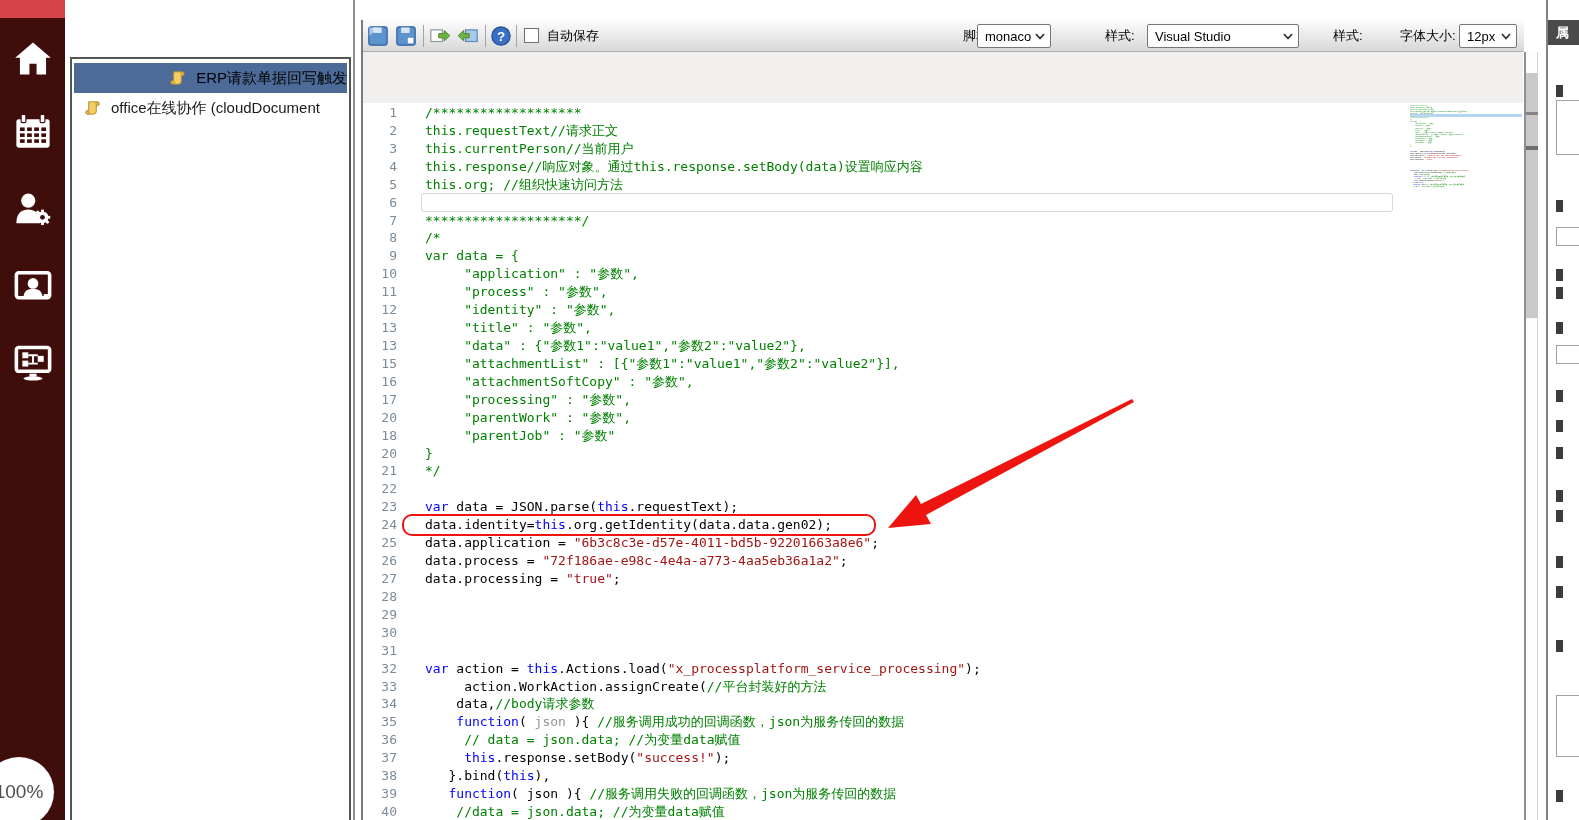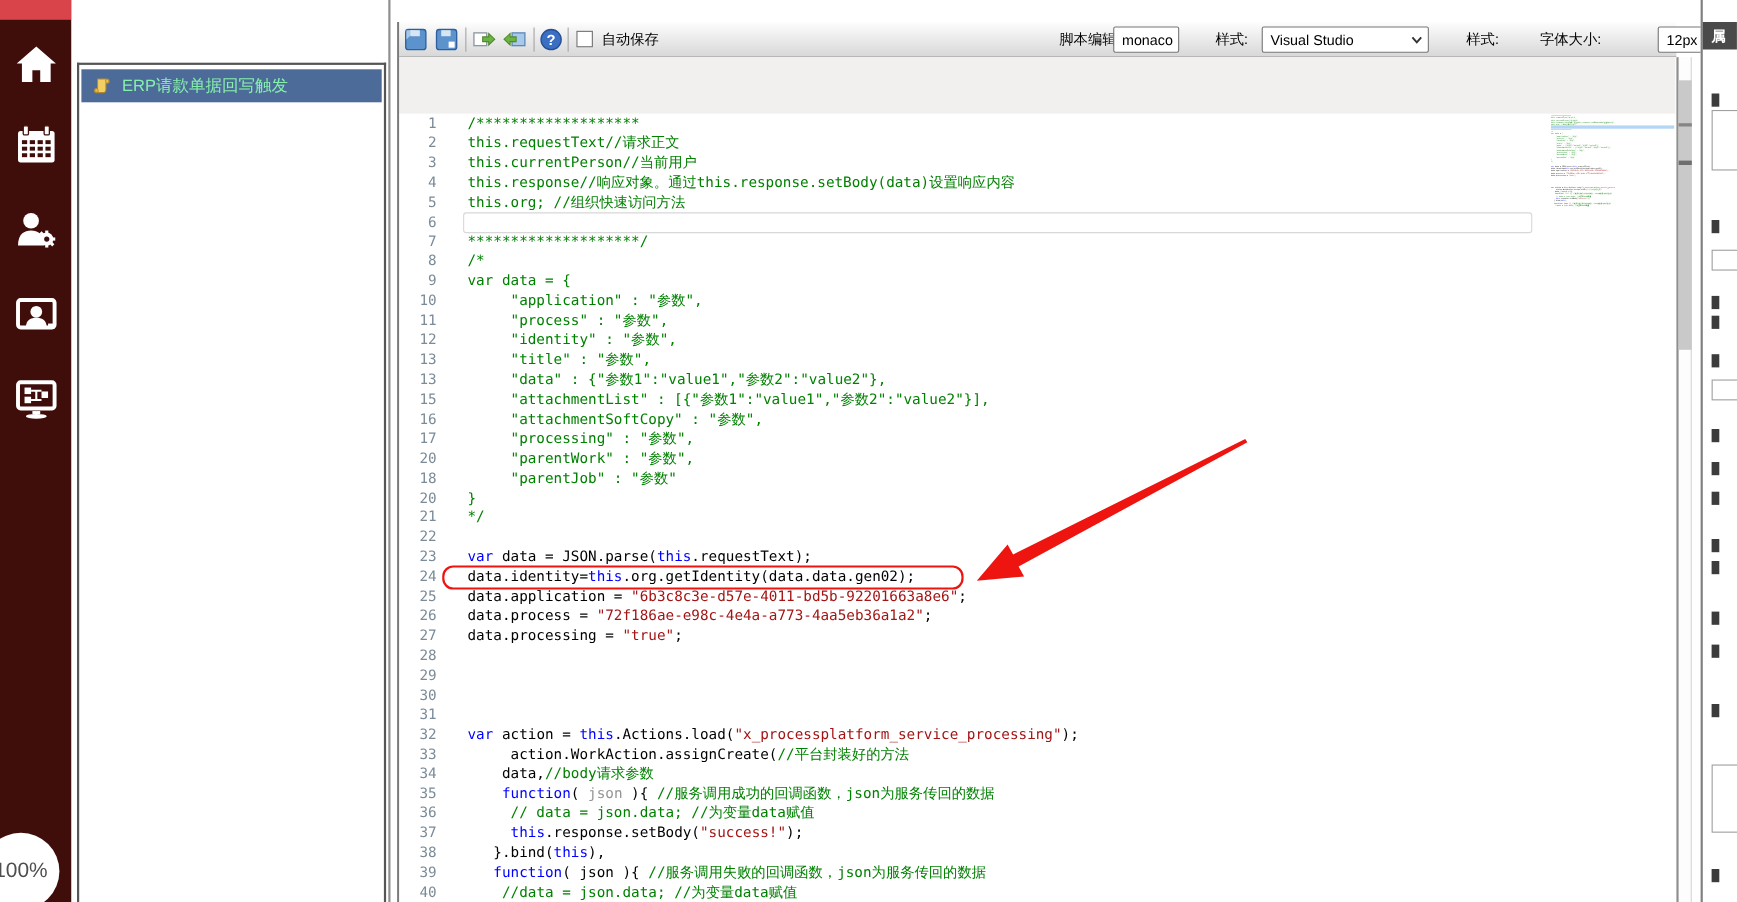"monaco" div.tb-select { left: 649px -> 614px; width: 60px -> 74px }
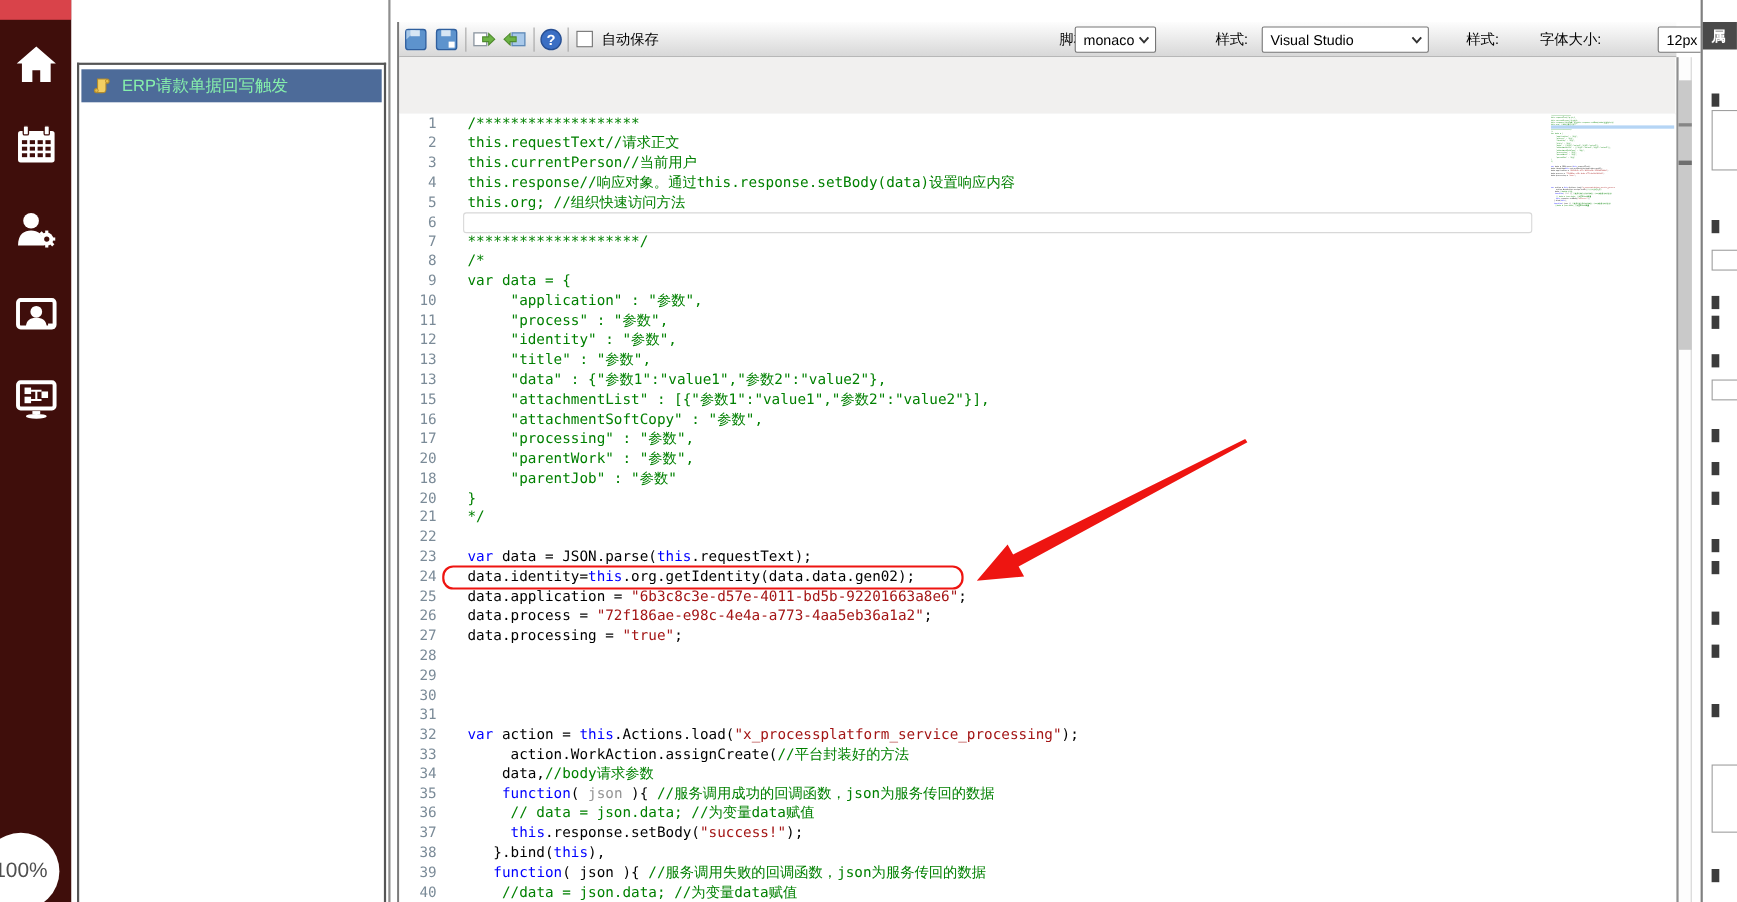"12px" div.tb-select { left: 1144px -> 1096px }
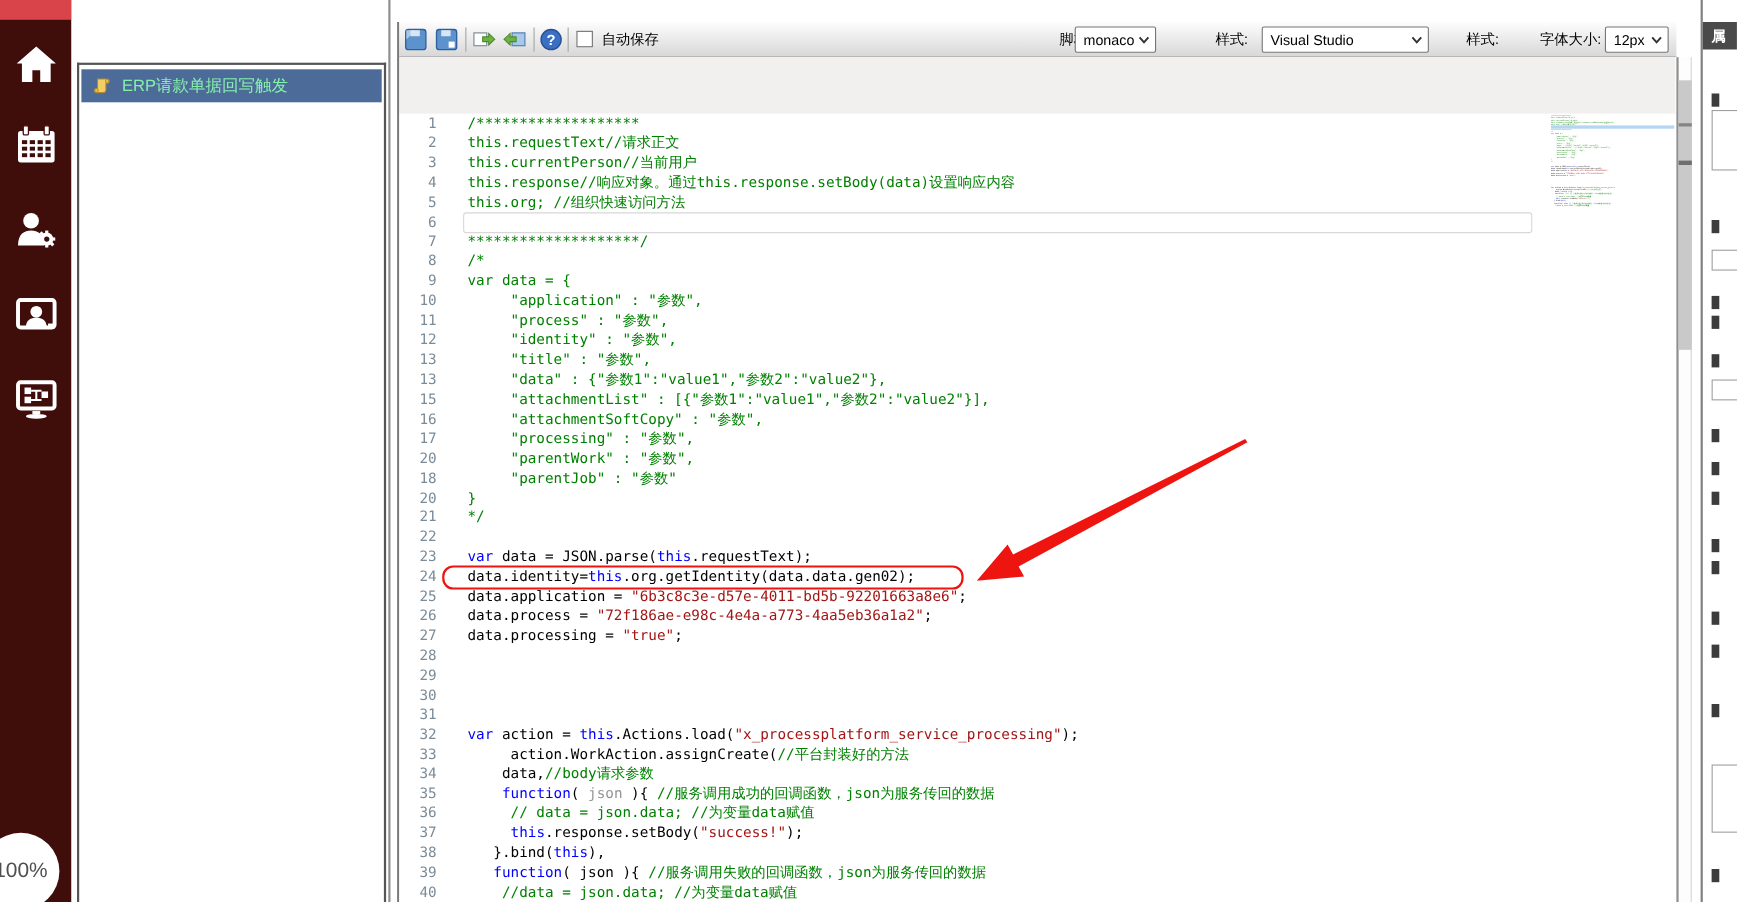"ERP请款单据回写触发" .panel-item.selected { color: #86efac -> #000000; justify-content: none -> flex-end }
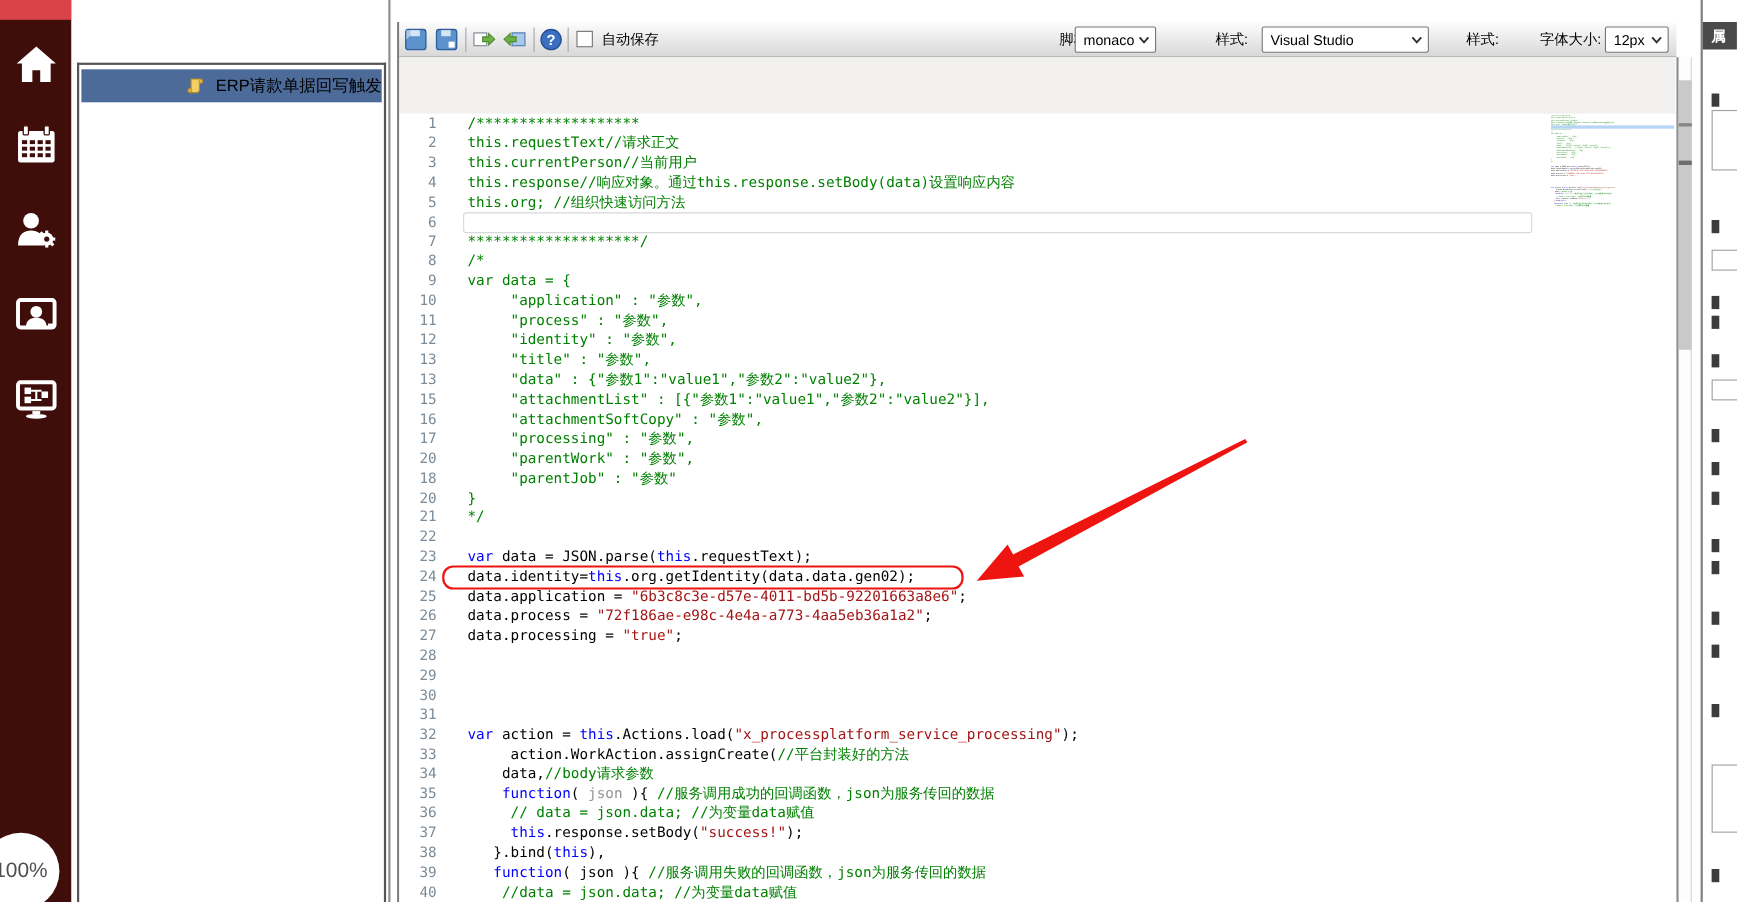"office在线协作 (cloudDocument" div.panel-item { html: none -> <div> <span> <svg> <path></path> <circle></circle> <circle></circle> </svg> </span> <span>office在线协作 (cloudDocument</span> </div> }
